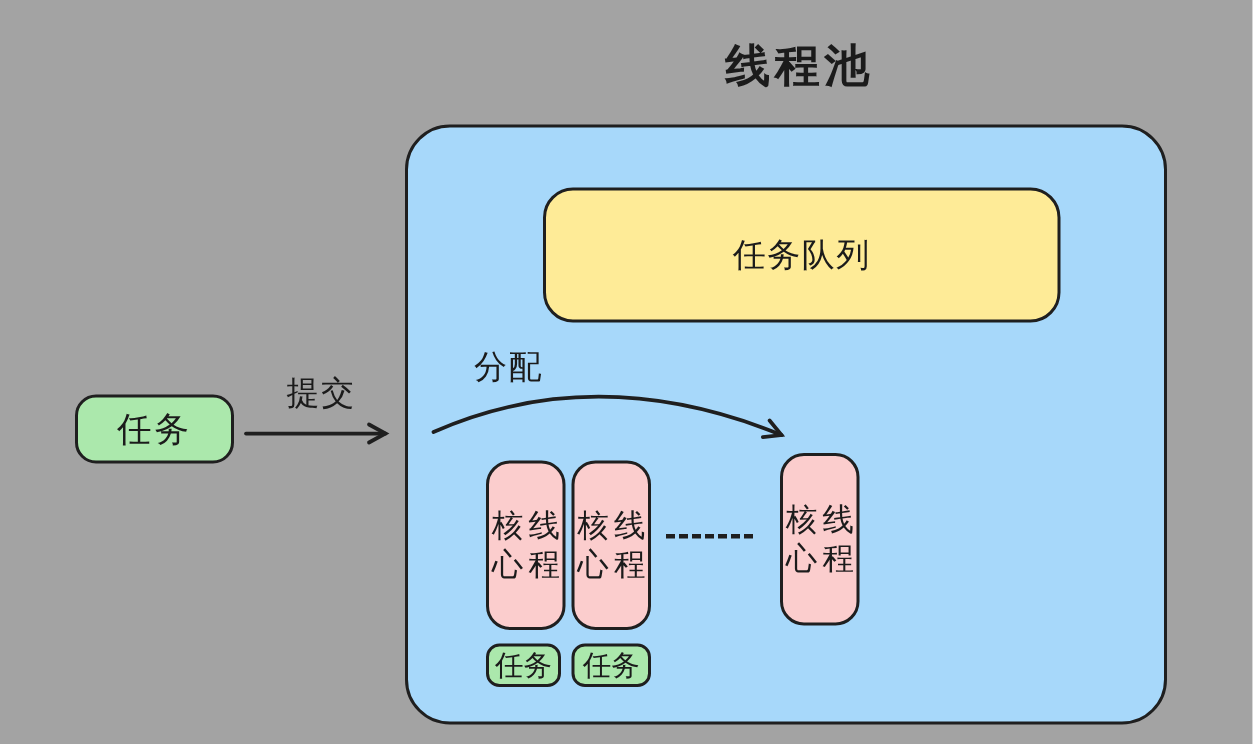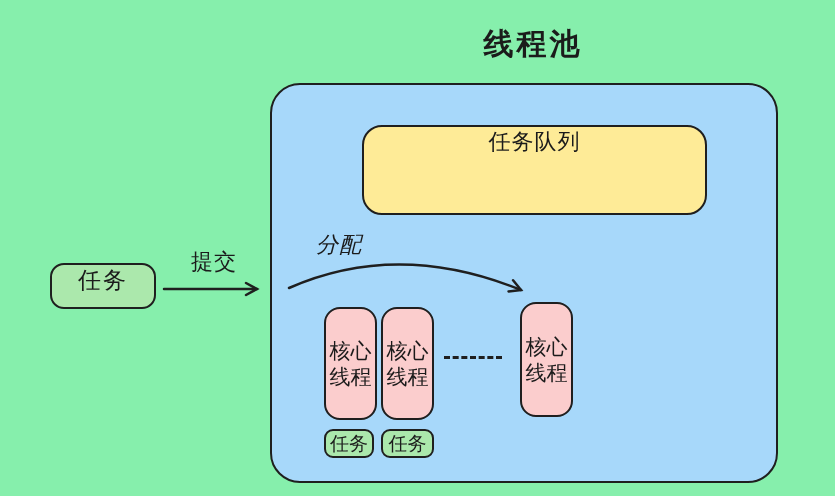"线程池" .canvas { background: #86efac -> #a3a3a3 }
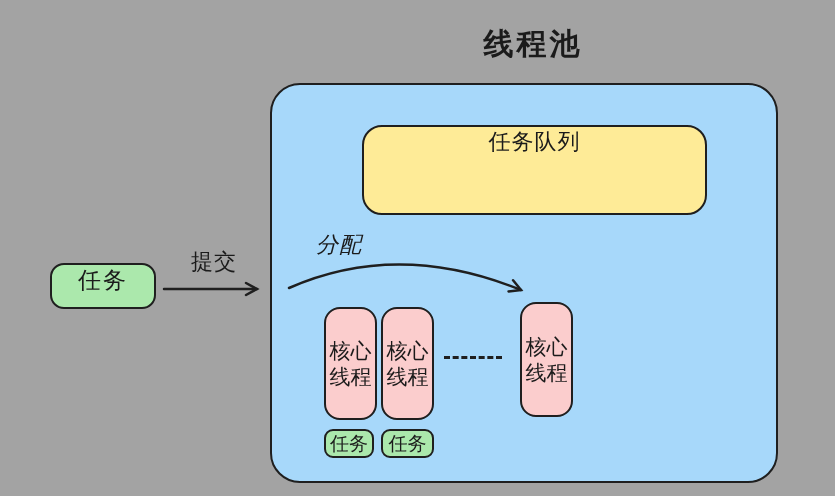"任务队列" .box { align-items: none -> center }
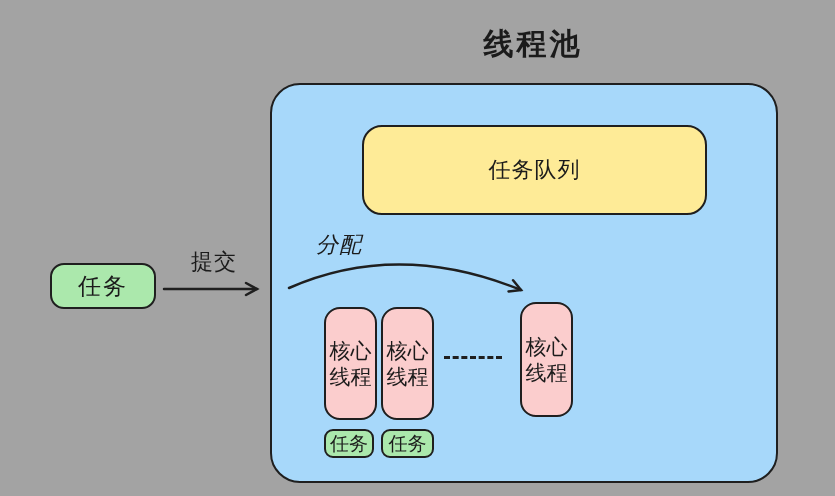"分配" .dispatch-label { font-style: italic -> none }
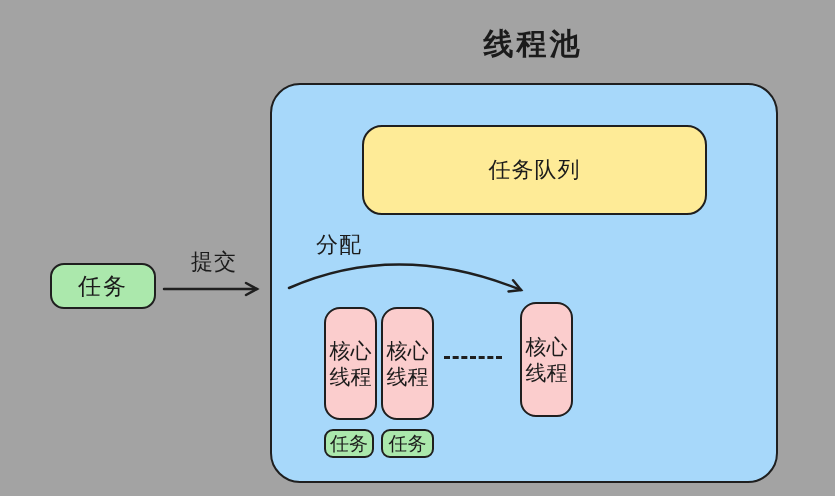"核心" .thread { flex-direction: column -> row }
